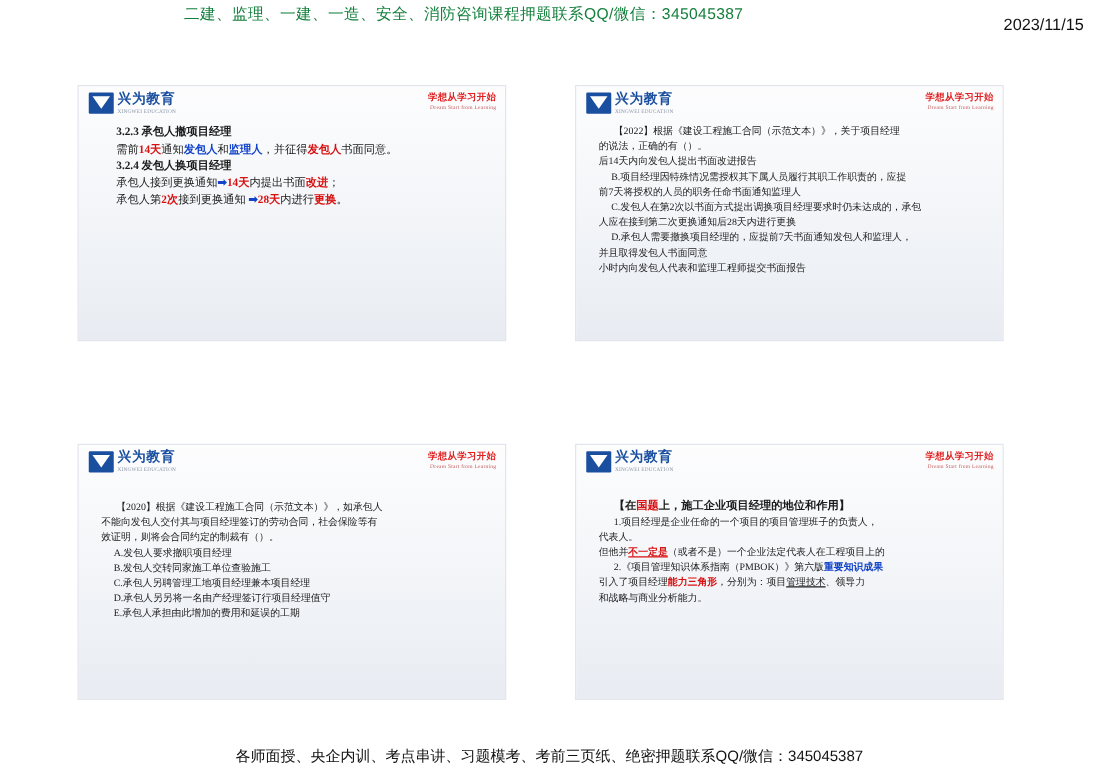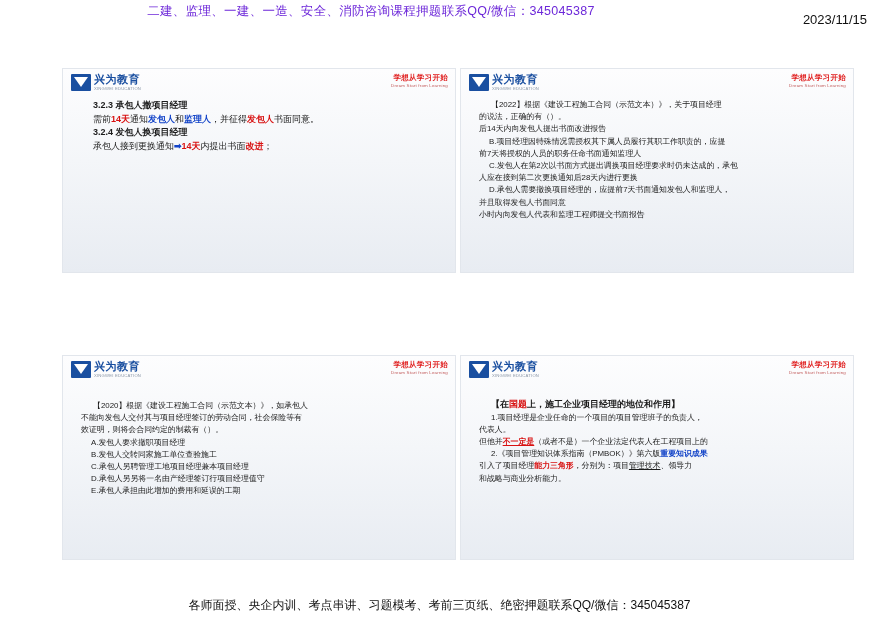"二建、监理、一建、一造、安全、消防咨询课程押题联系QQ/微信：345045387" .header-title { color: #6d28d9 -> #15803d }
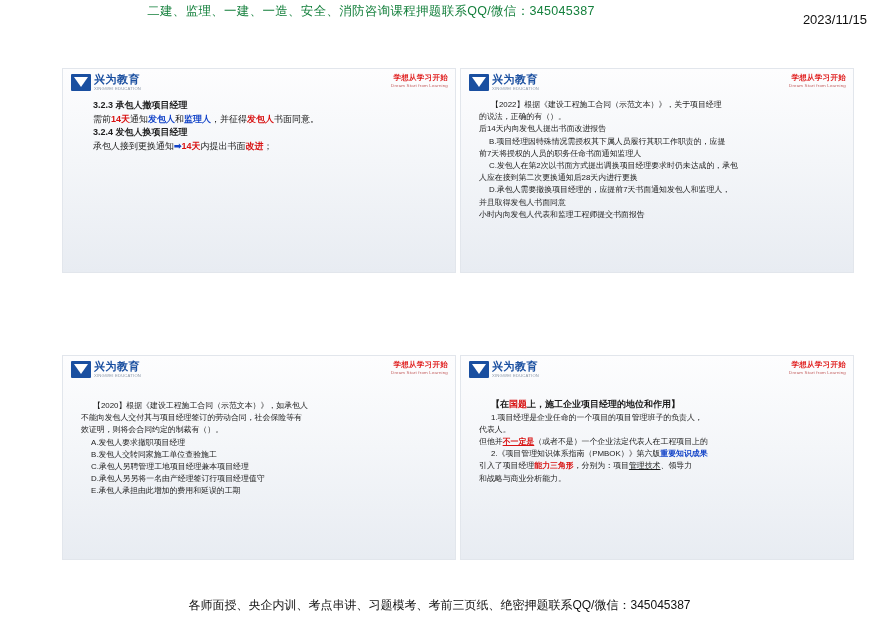"兴为教育" .slide { font-family: none -> Liberation Serif, serif; width: 394px -> 343px }
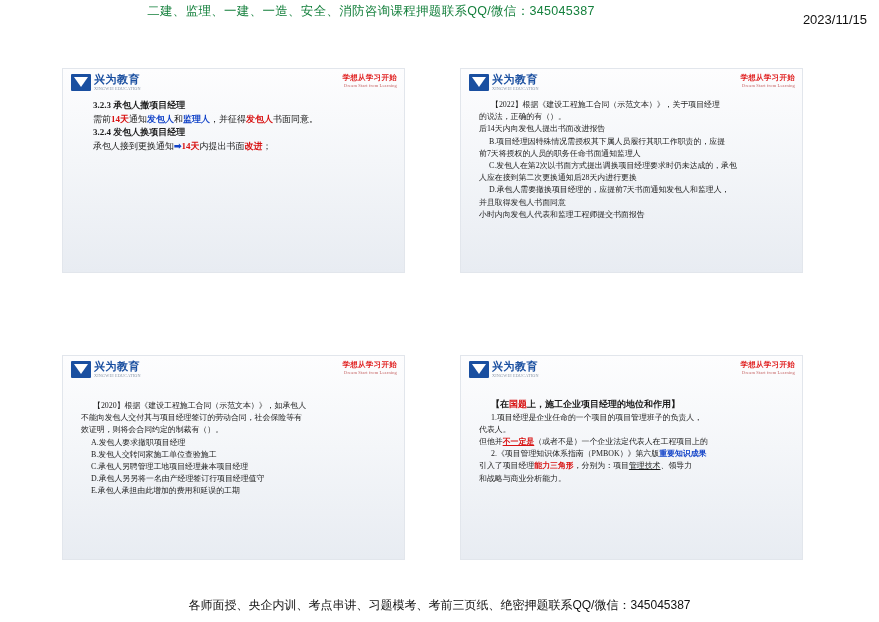"承包人第2次接到更换通知 ➡28天内进行更换。" div.line { html: none -> <div>承包人第<span>2次</span>接到更换通知 <span>➡</span><span>28天</span>内进行<span>更换</span>。</div> }
